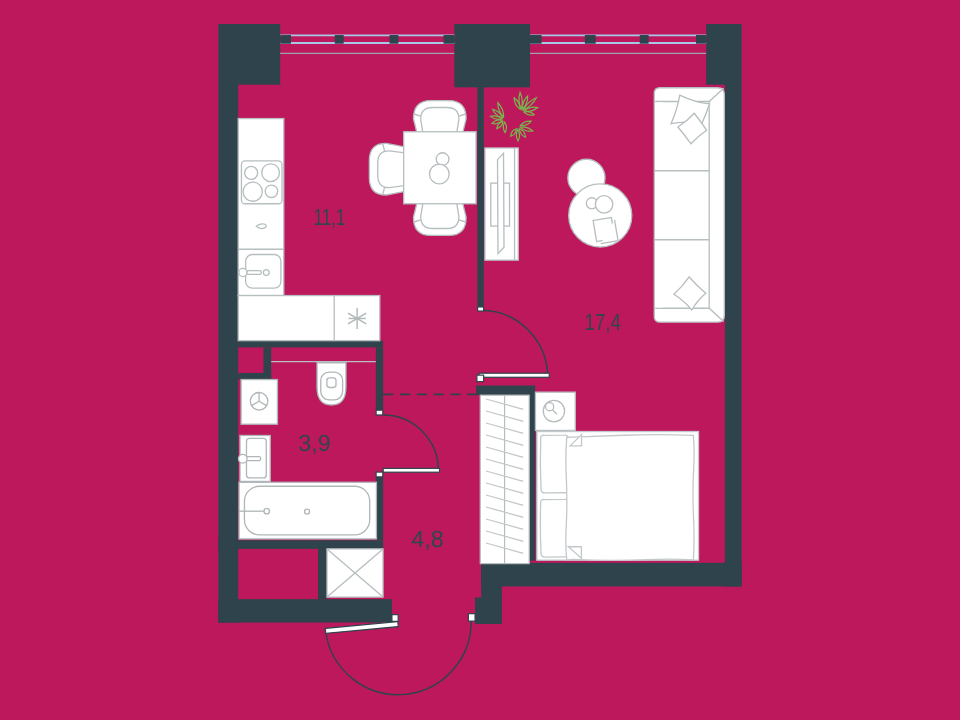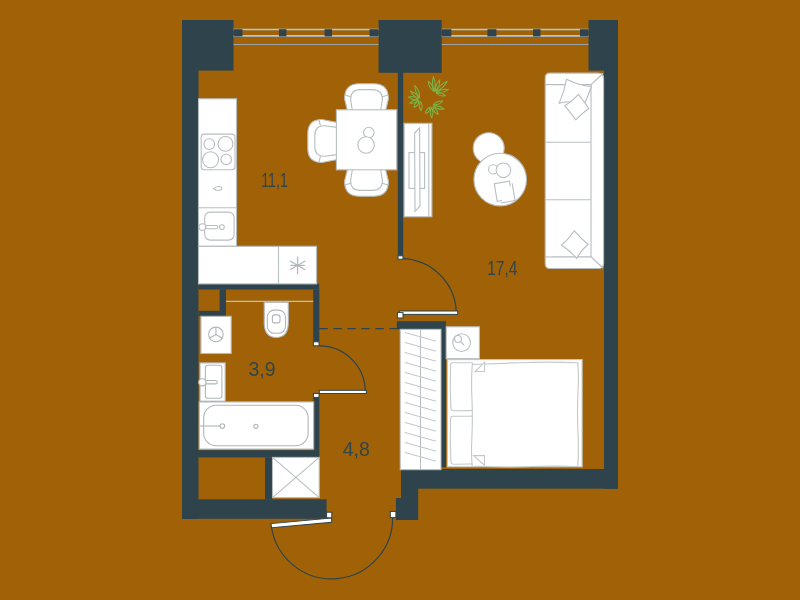"11,1" .wrap { background: #a16207 -> #be185d }
